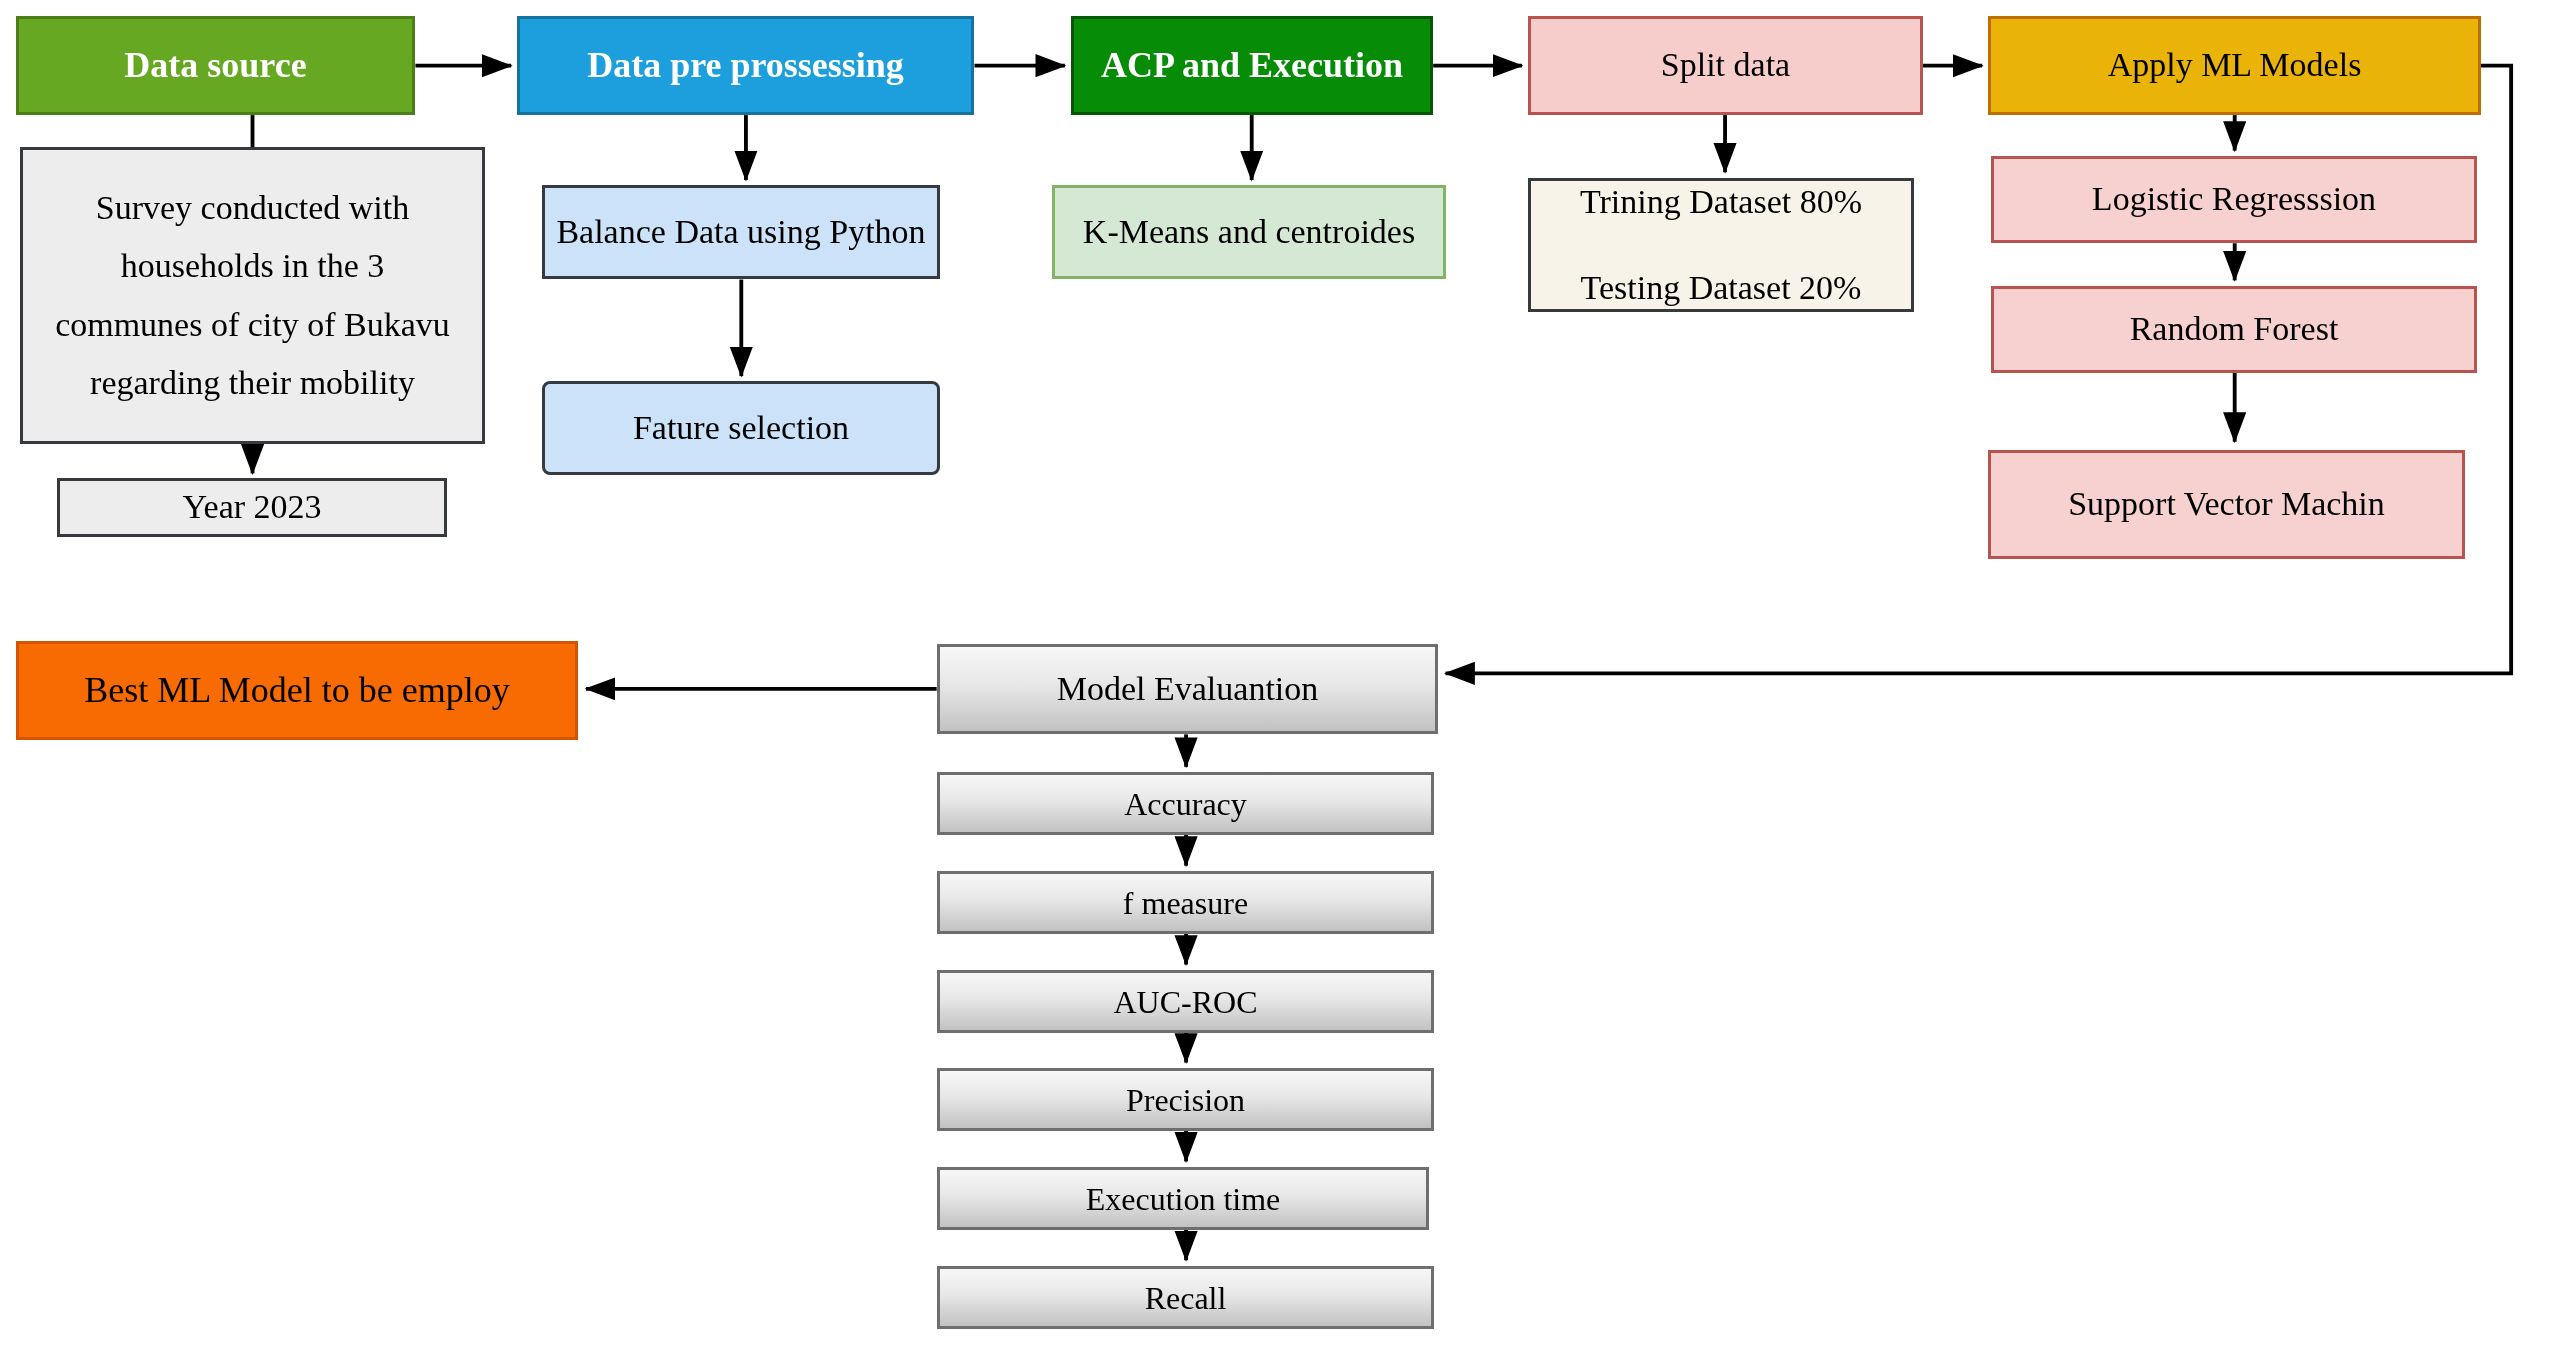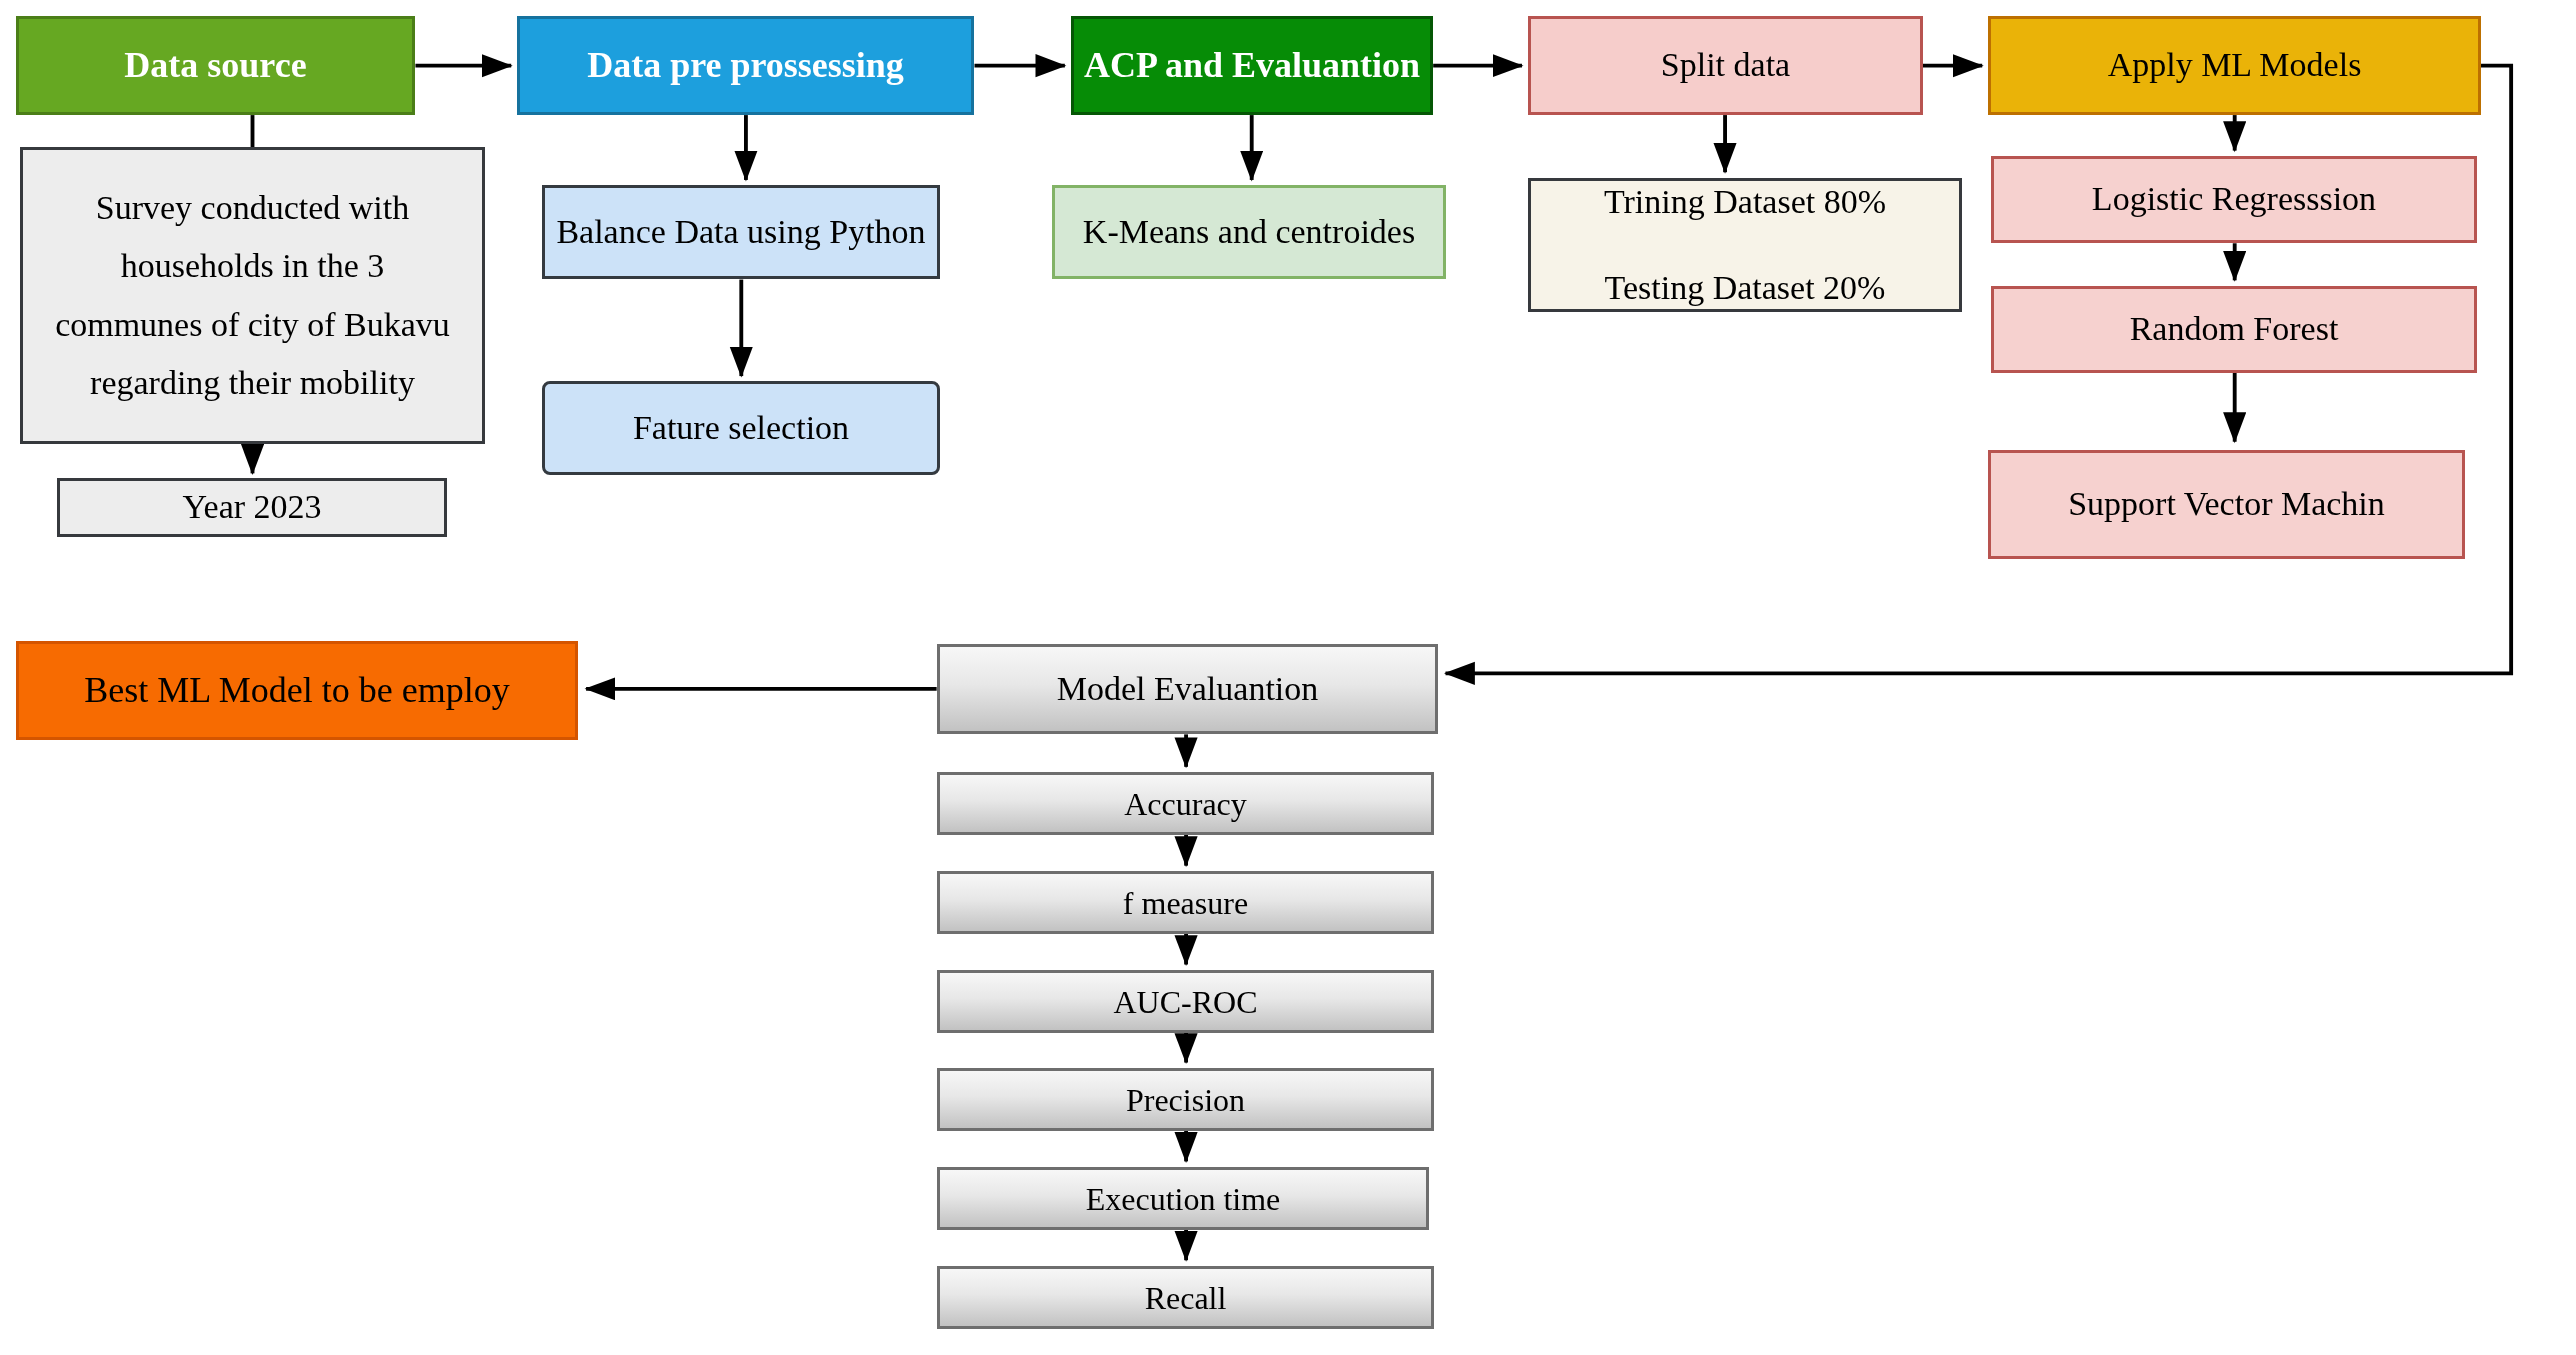"ACP and Evaluantion" div.node { text: Evaluantion -> Execution }
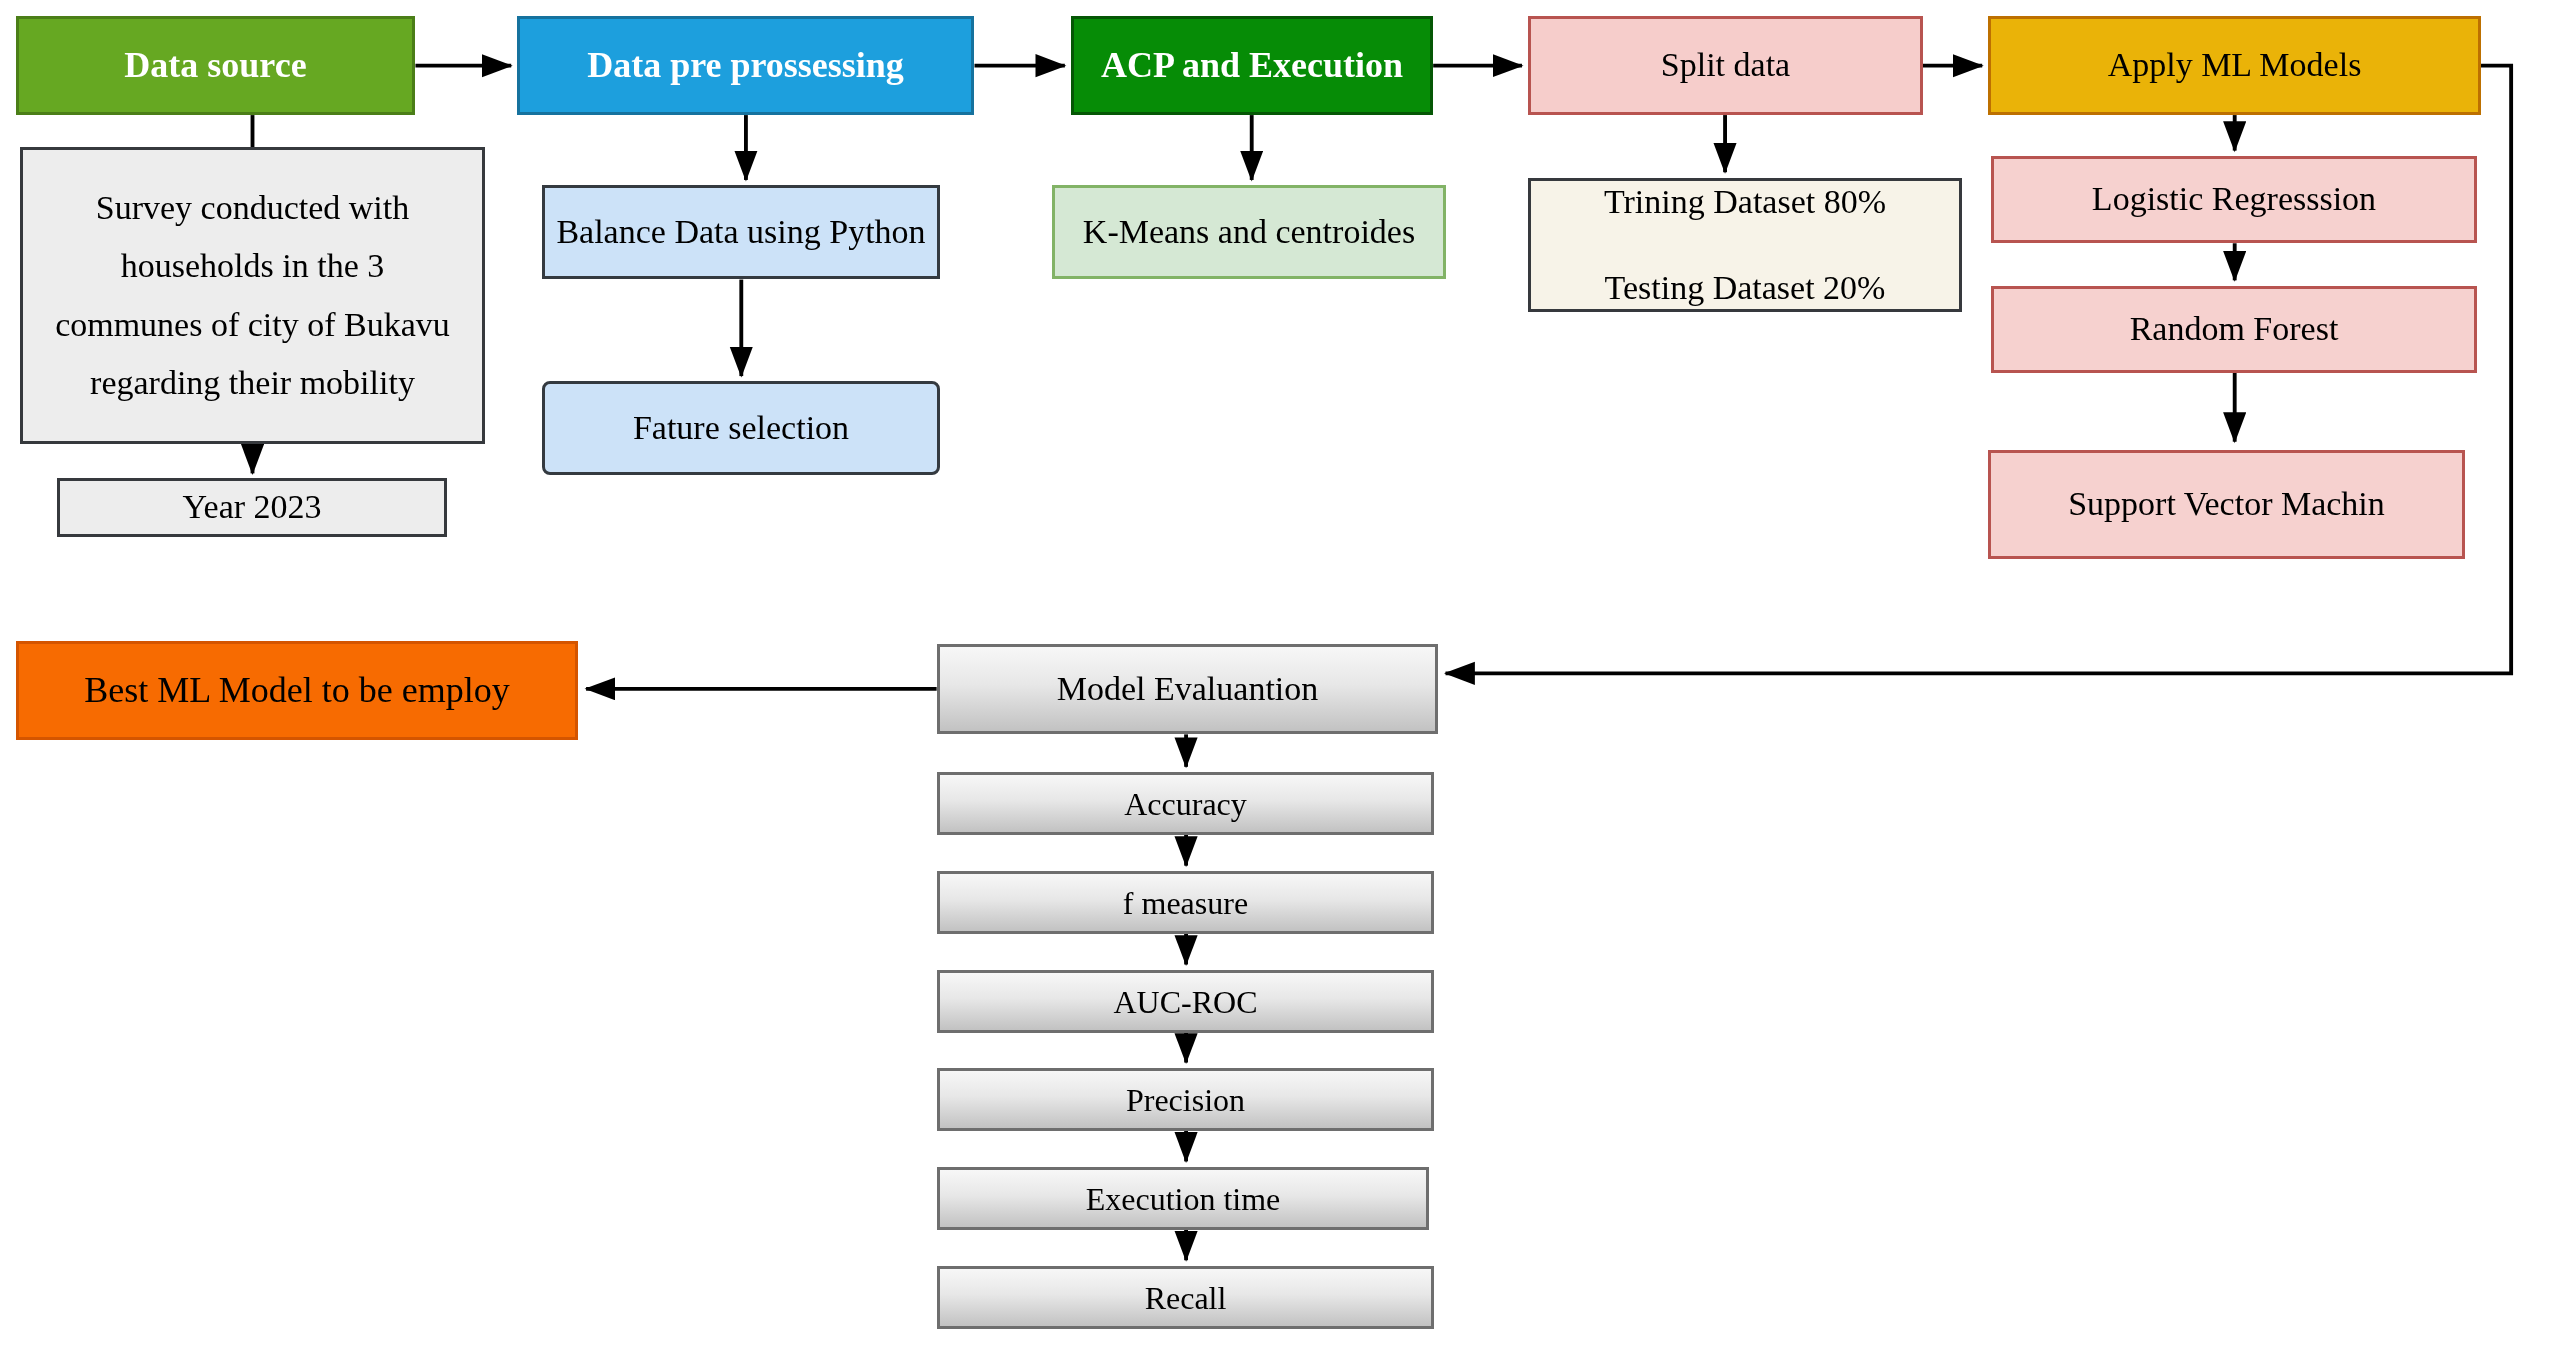"Trining Dataset 80%" div.node { width: 434px -> 386px }
